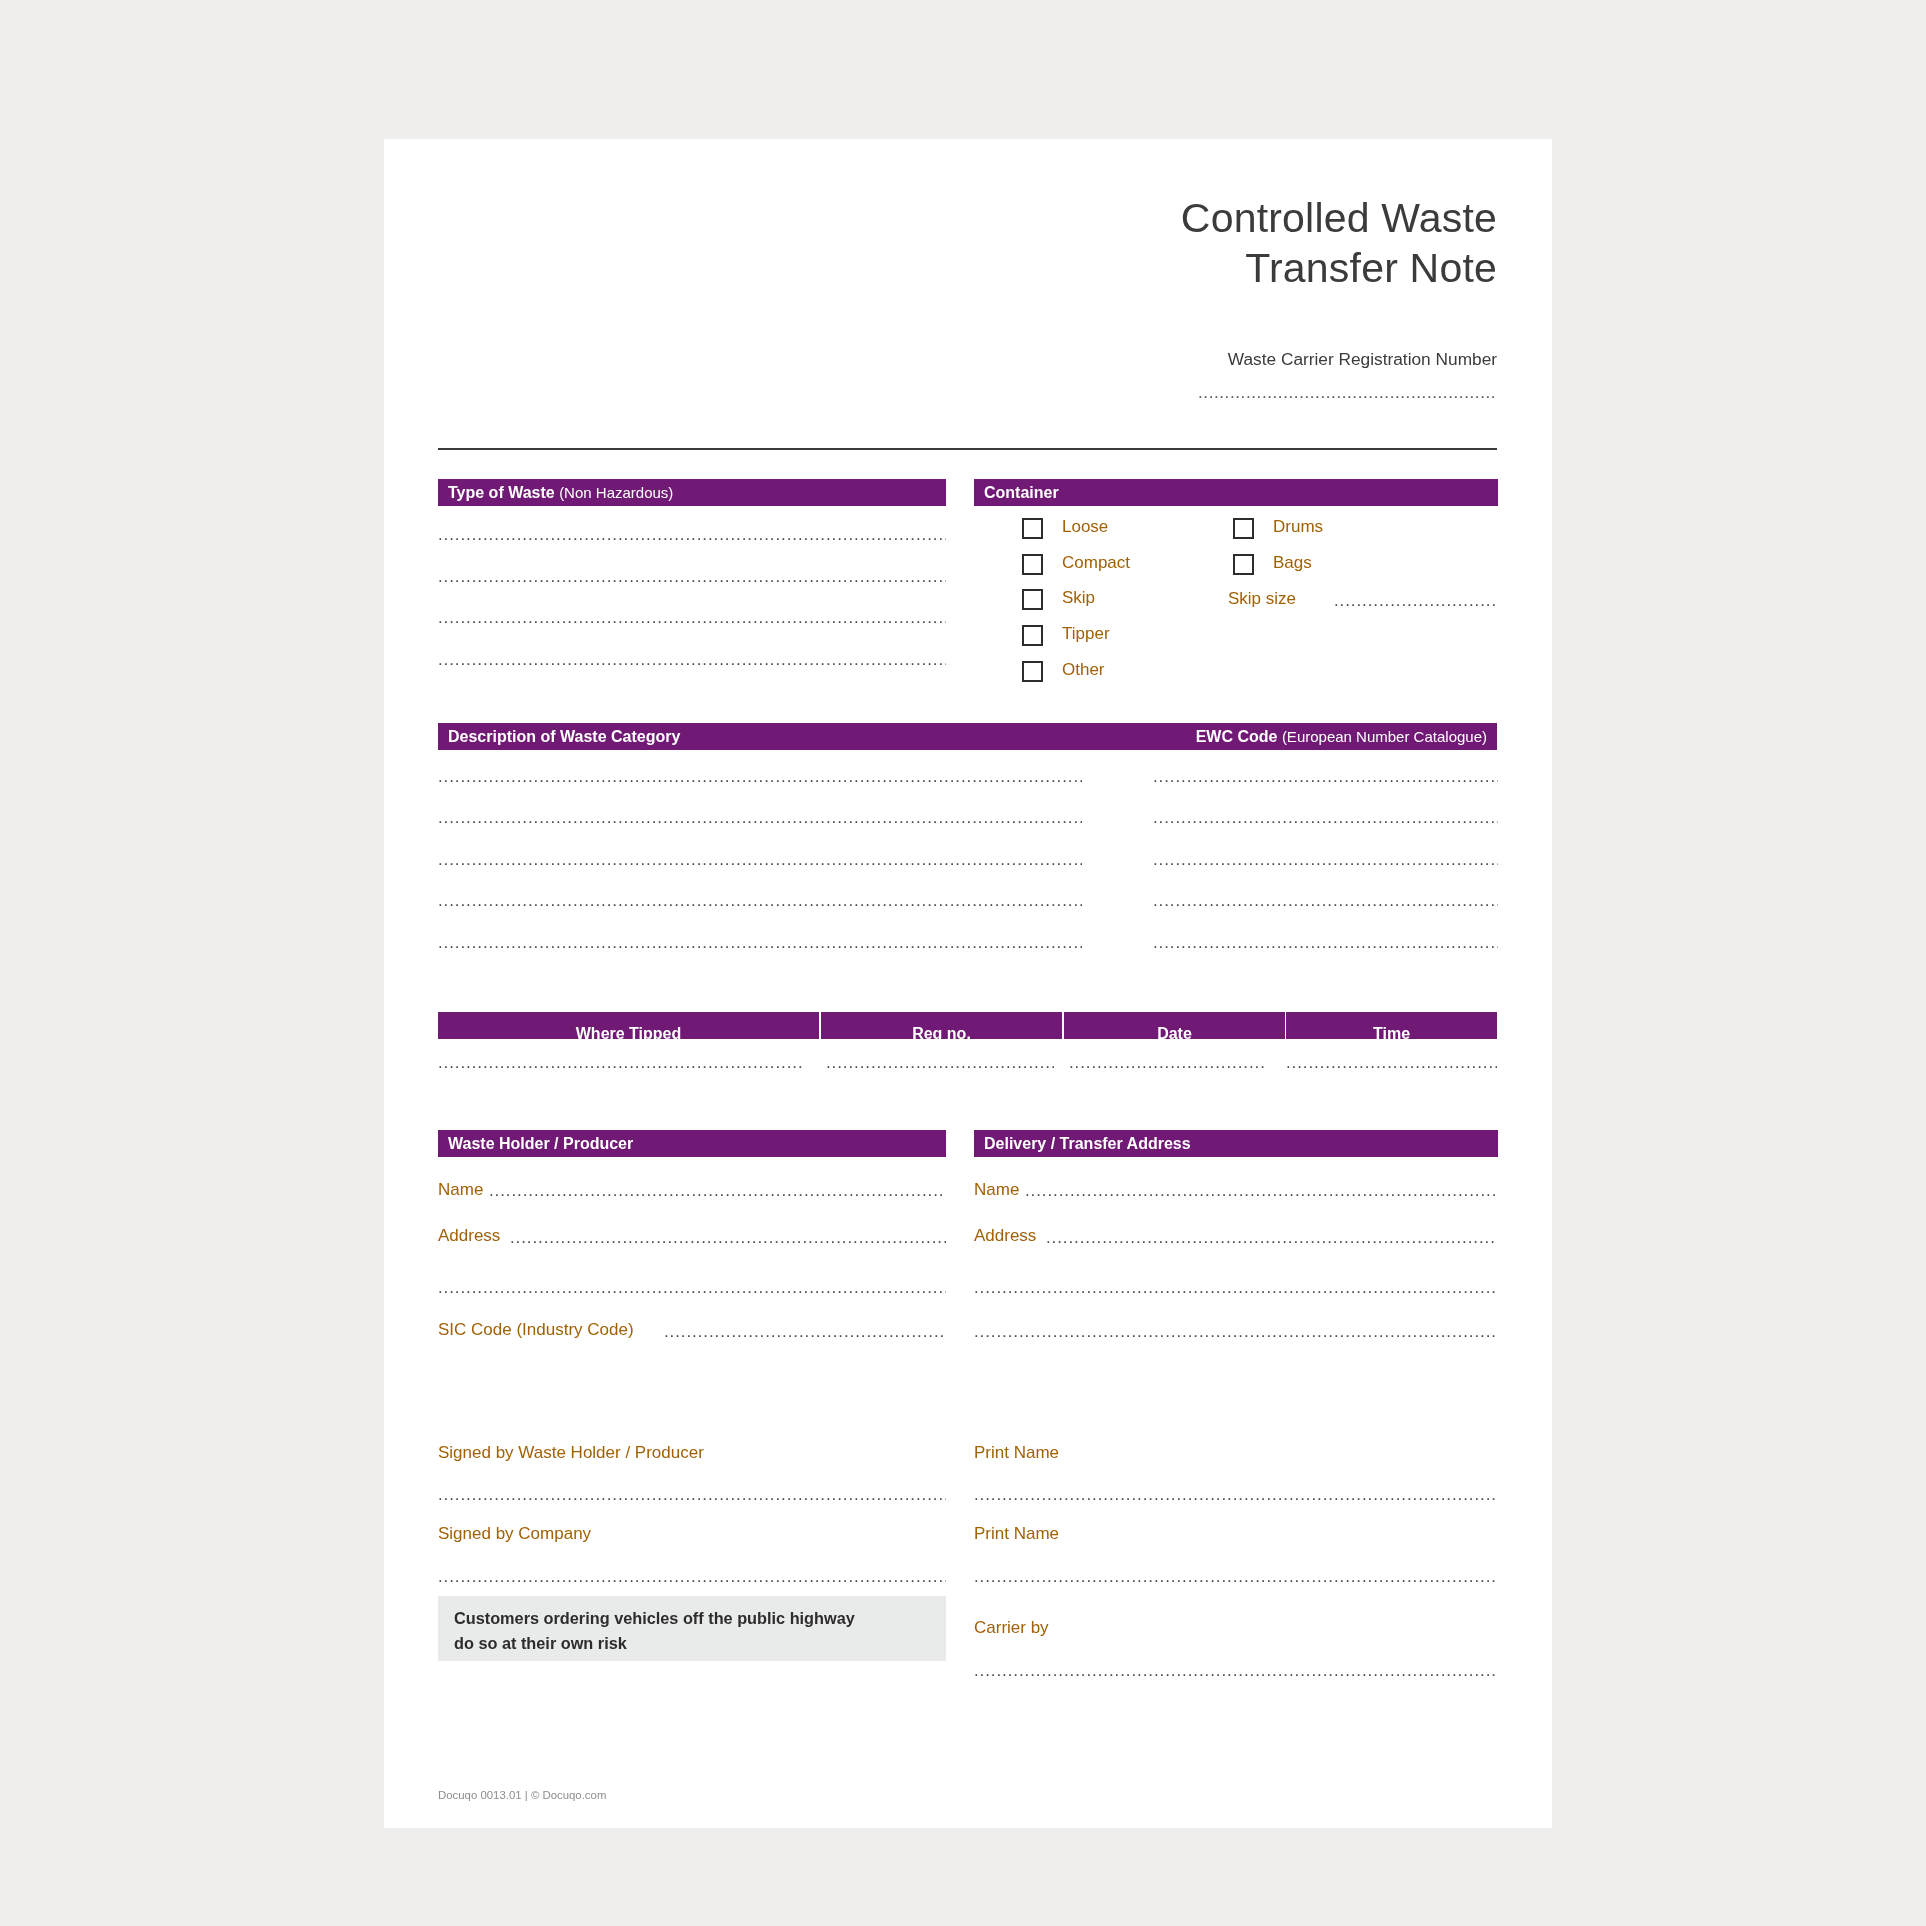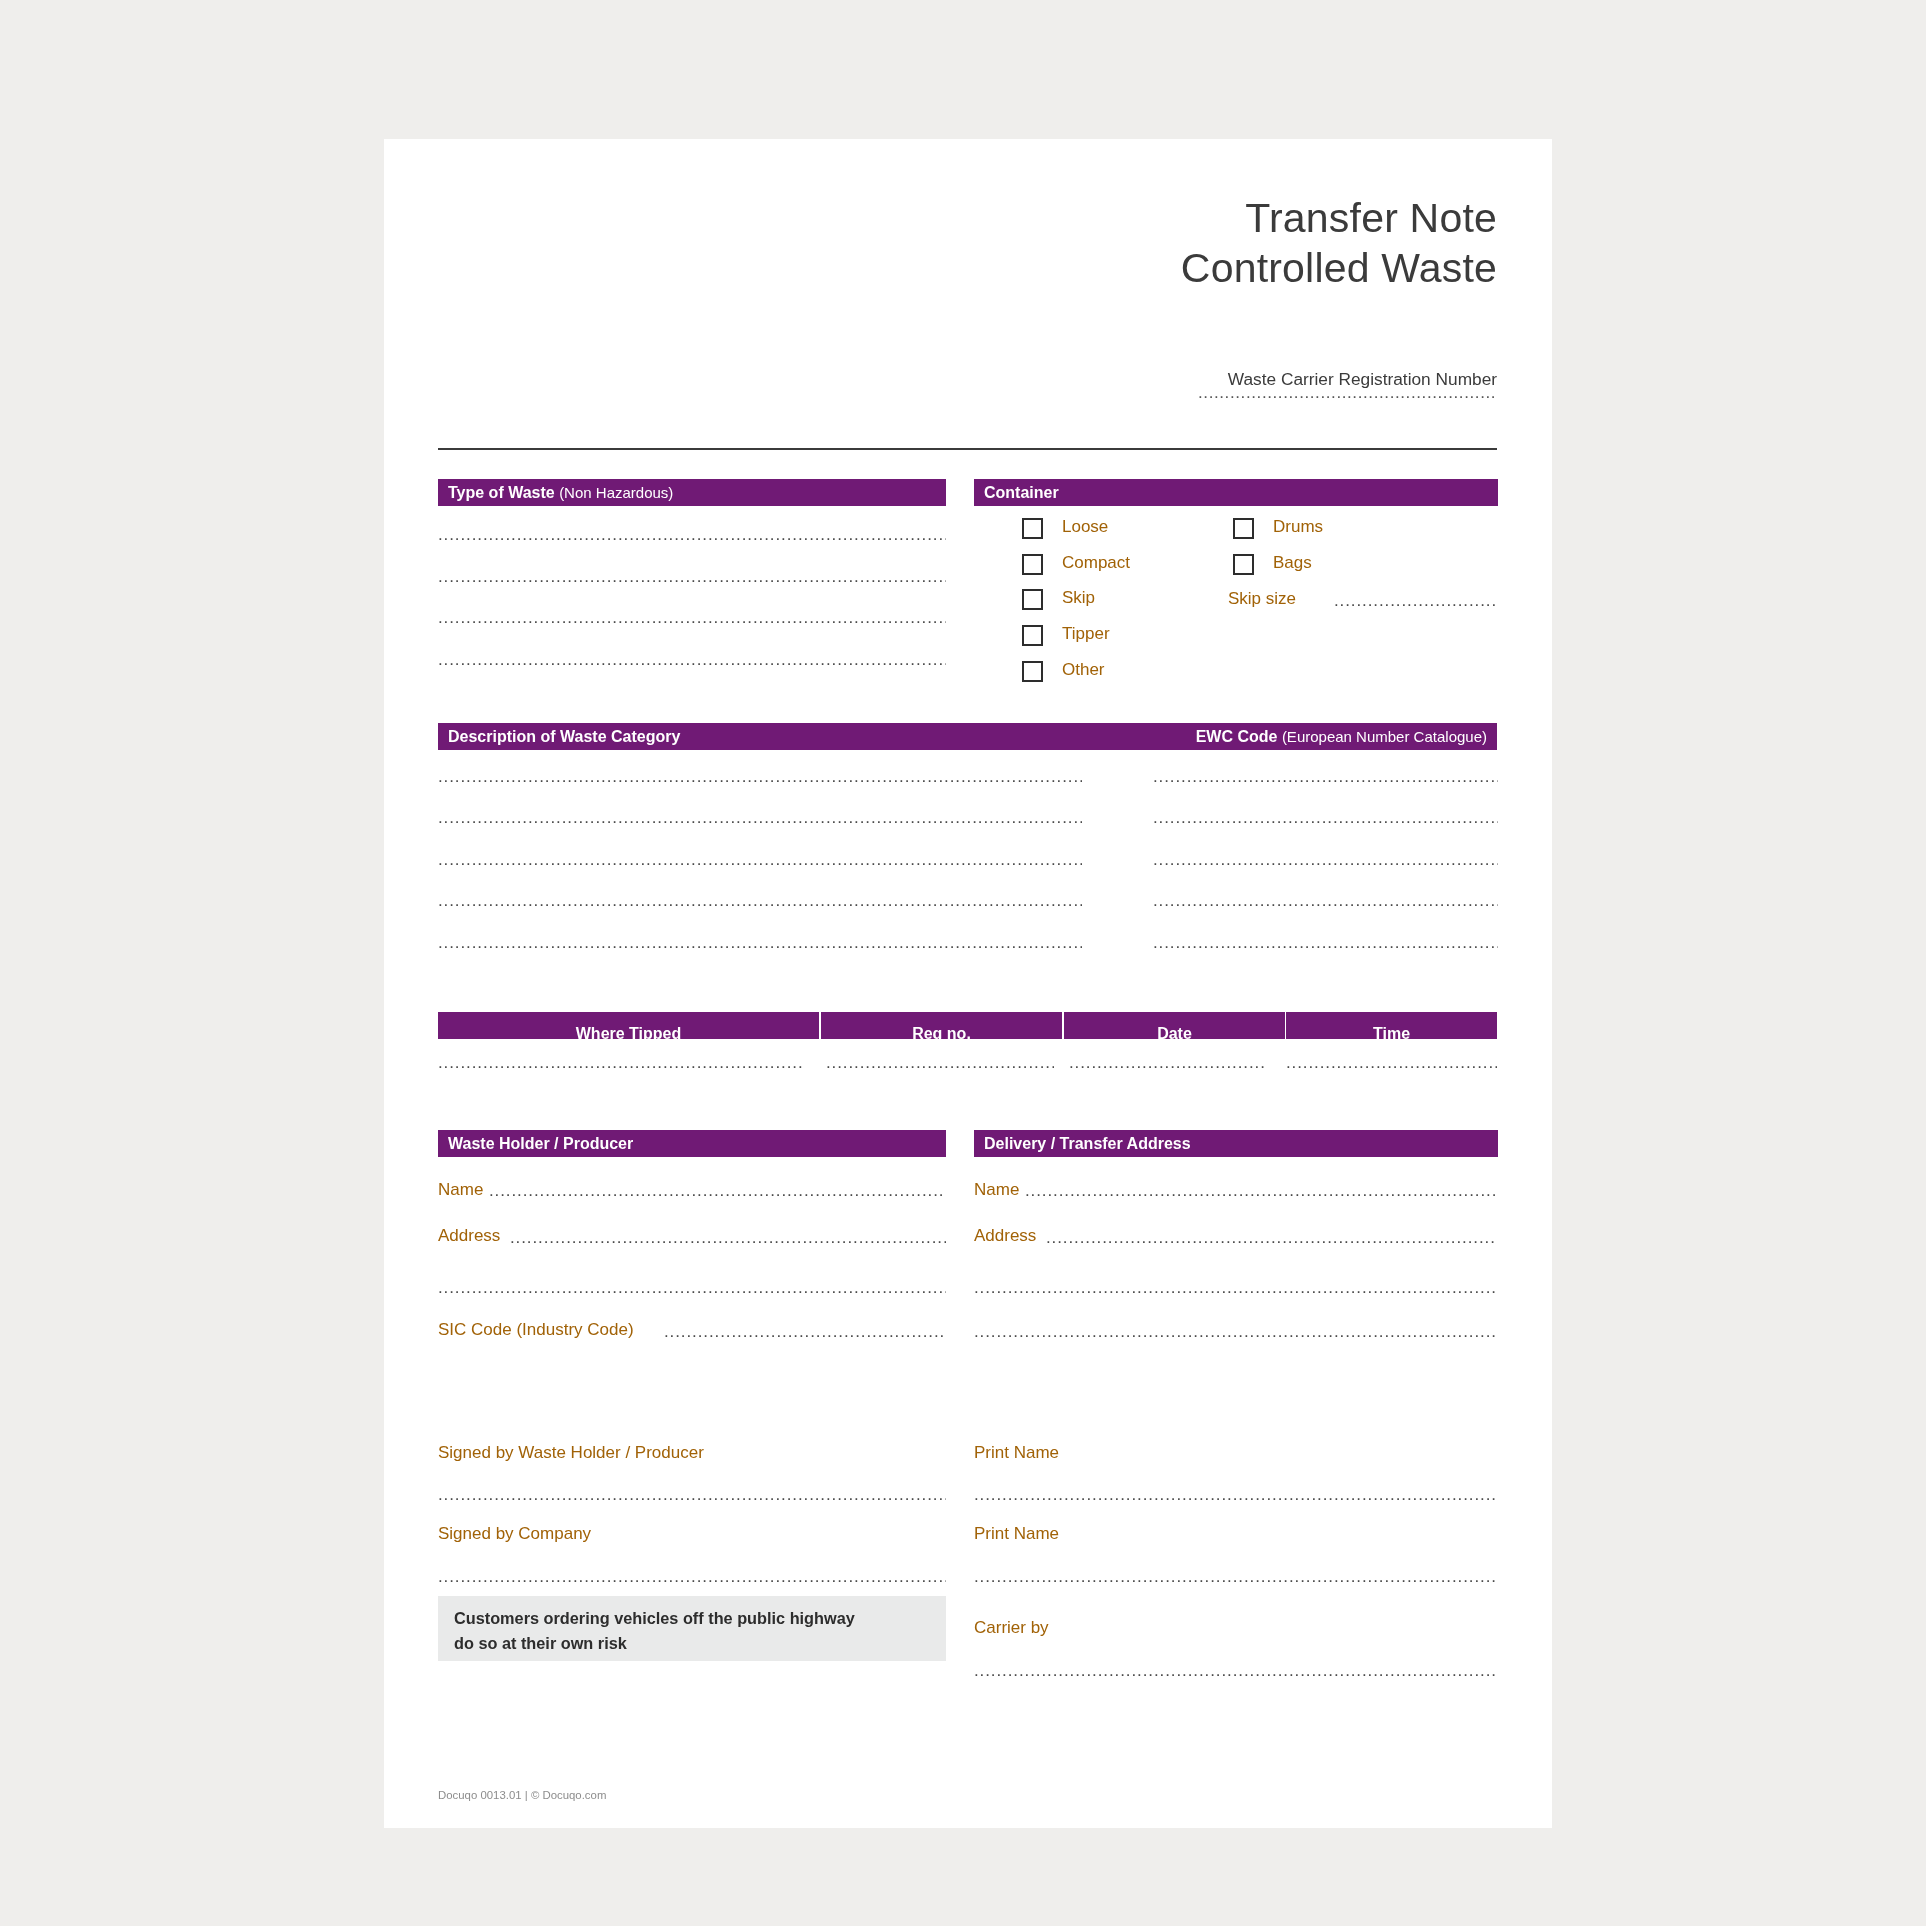"Transfer Note" div { order: before "Controlled Waste" -> after "Controlled Waste" }
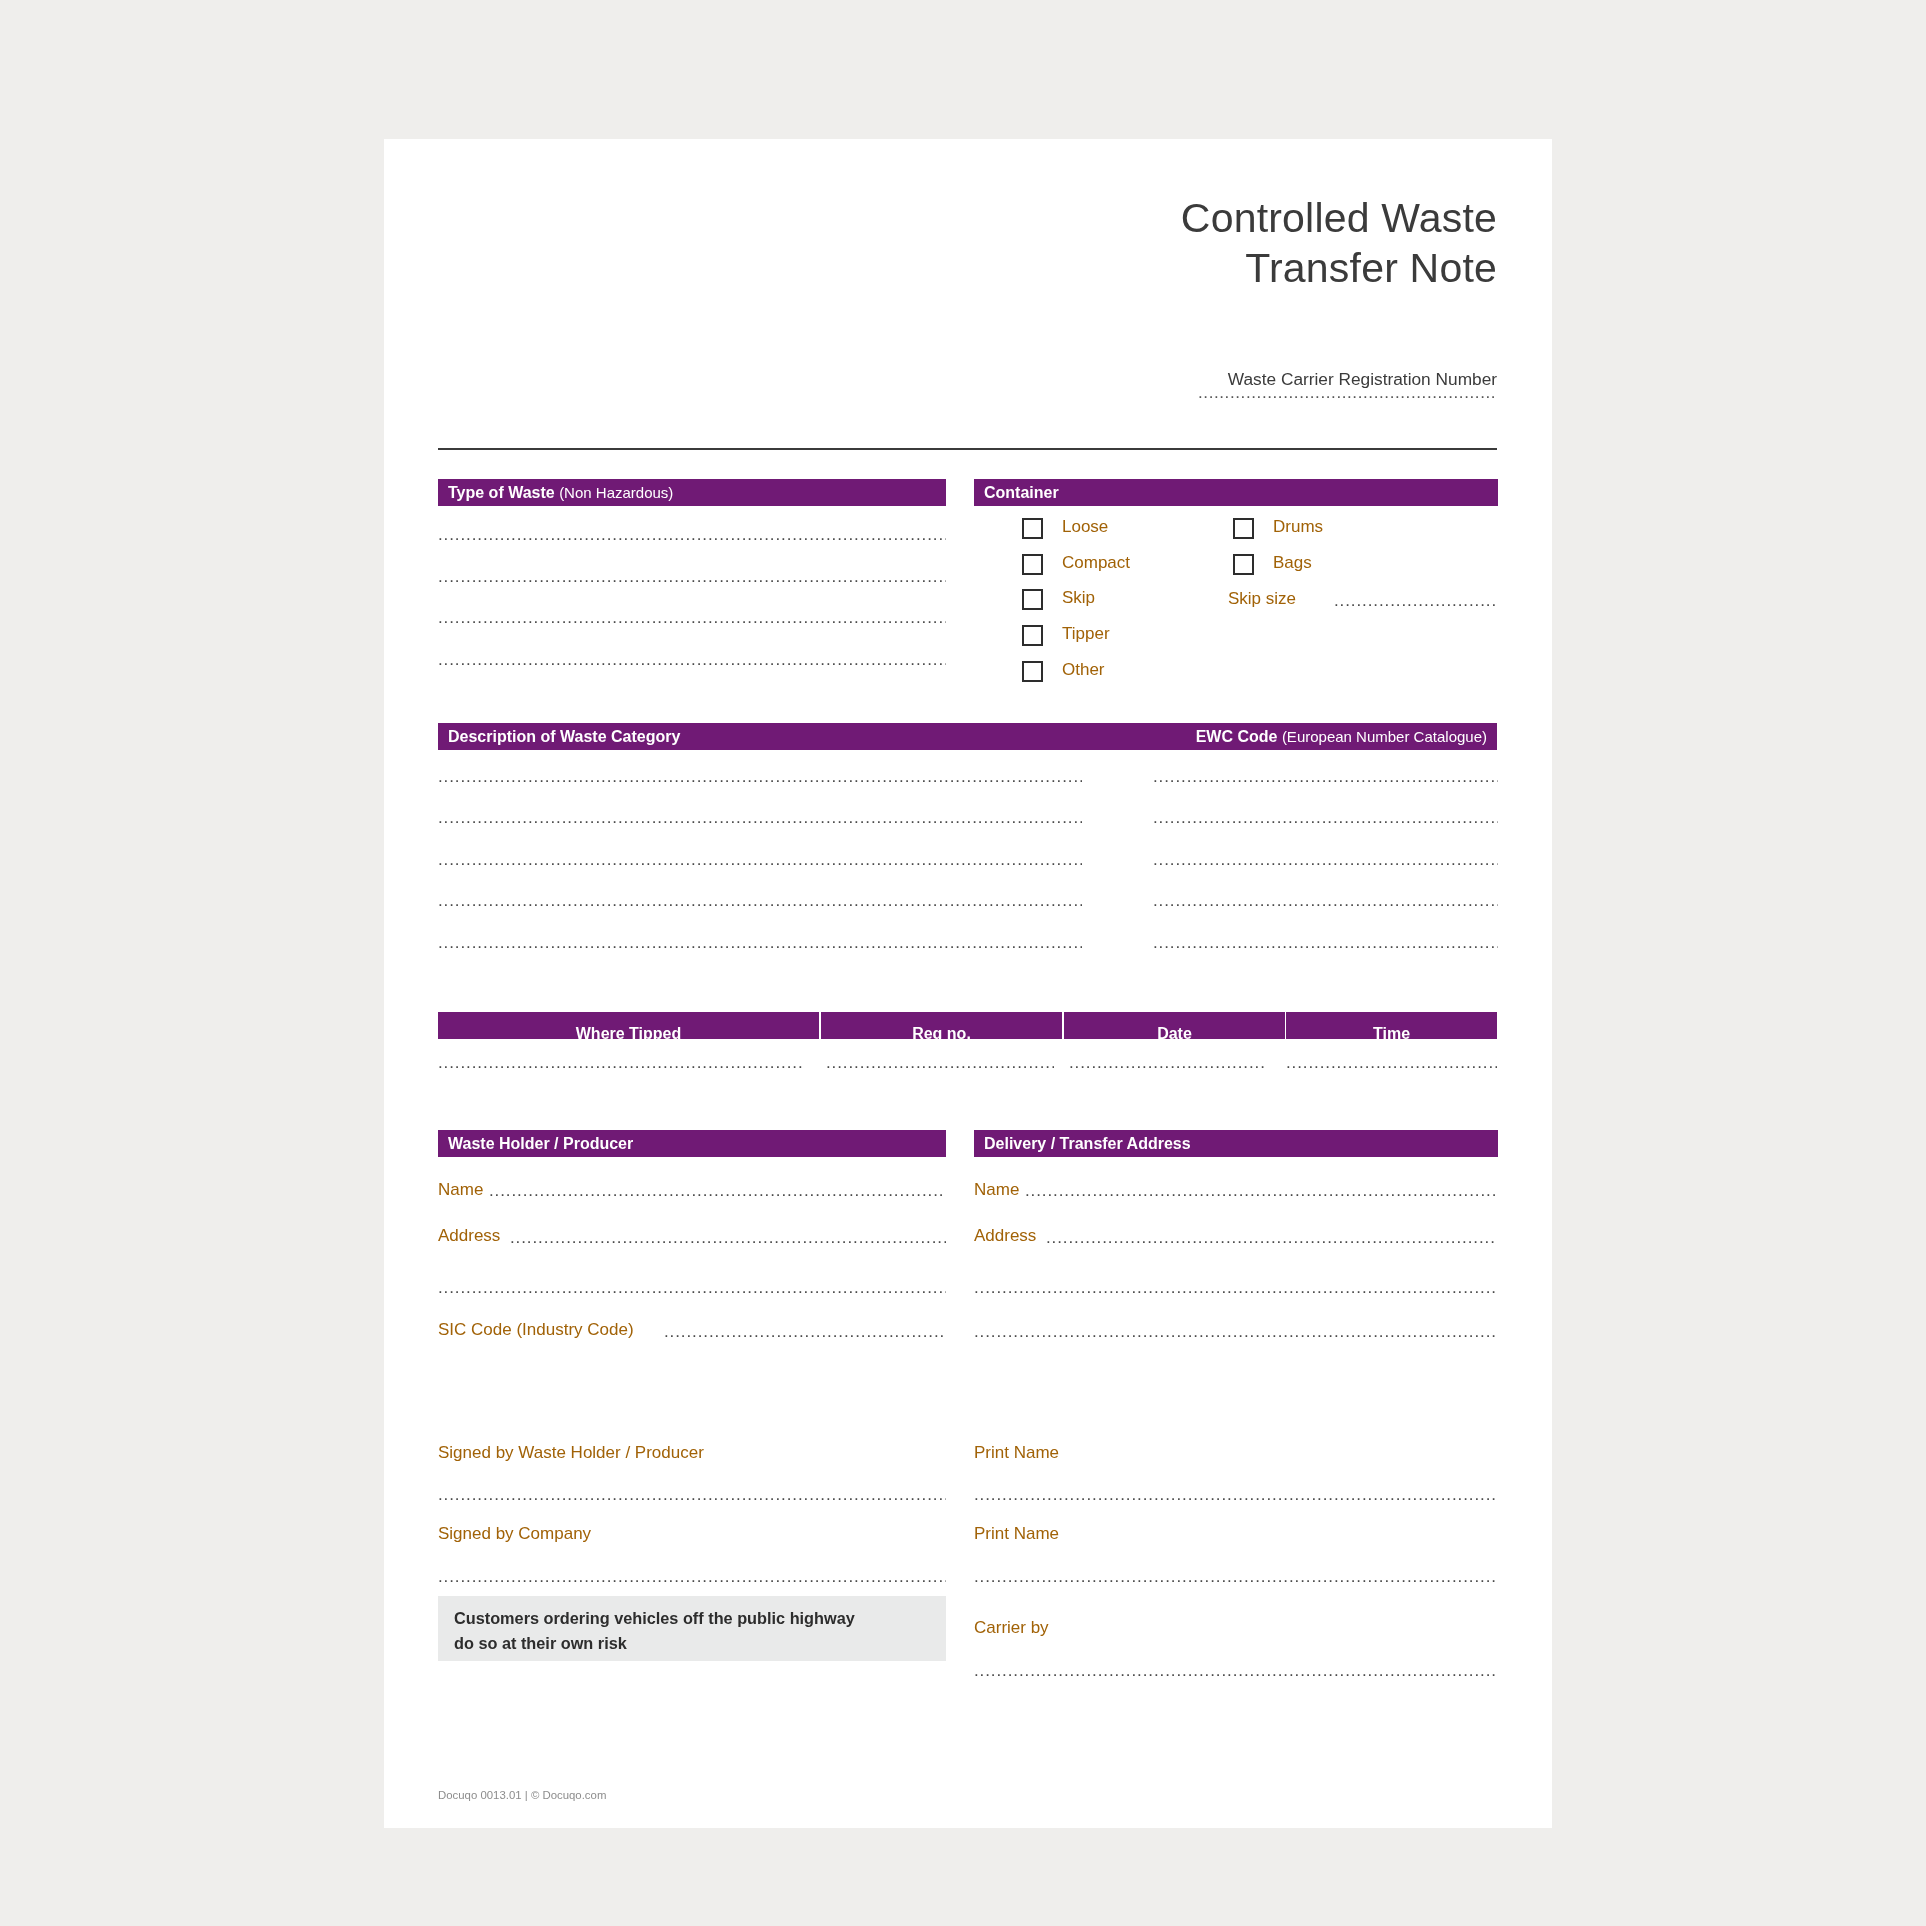"Waste Carrier Registration Number" .wcrn-label { margin-top: 20px -> none }
